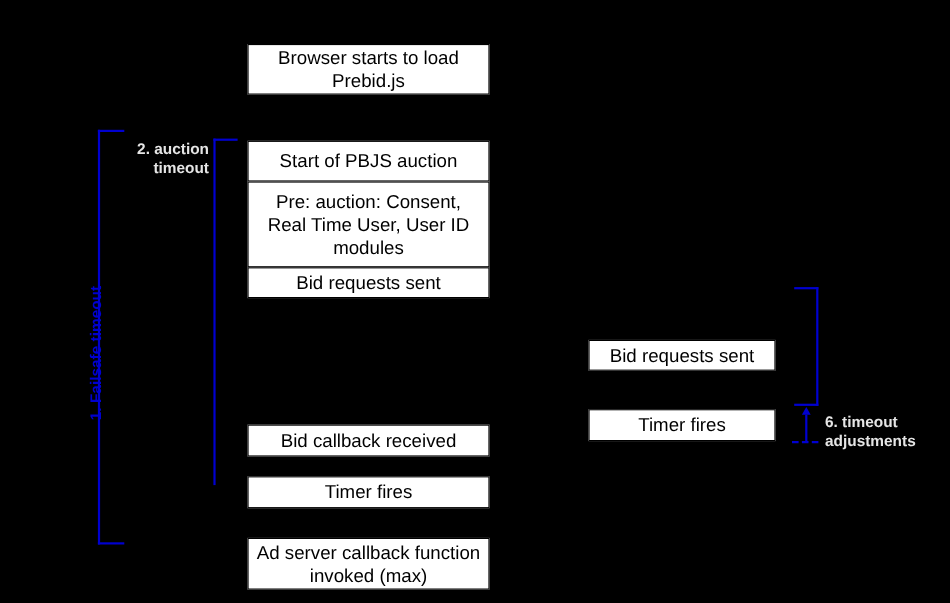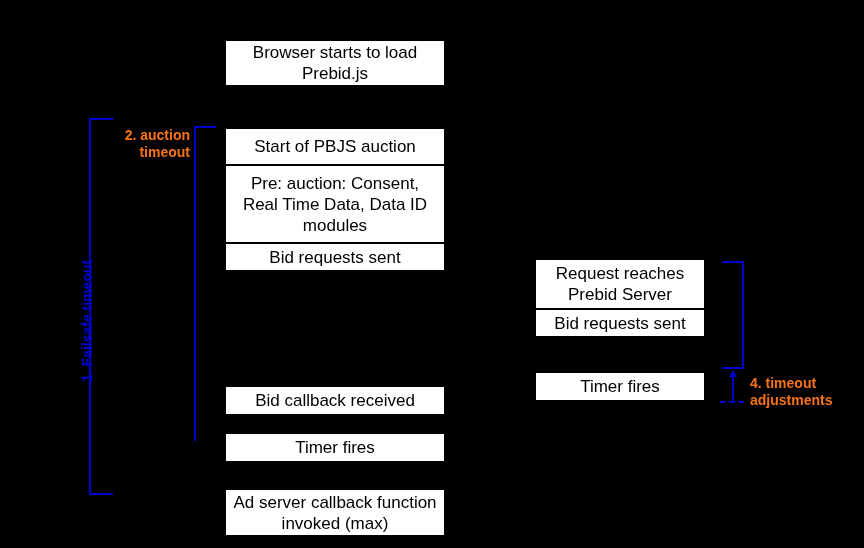"2. auction" .ann { color: #f97316 -> #e5e5e5 }
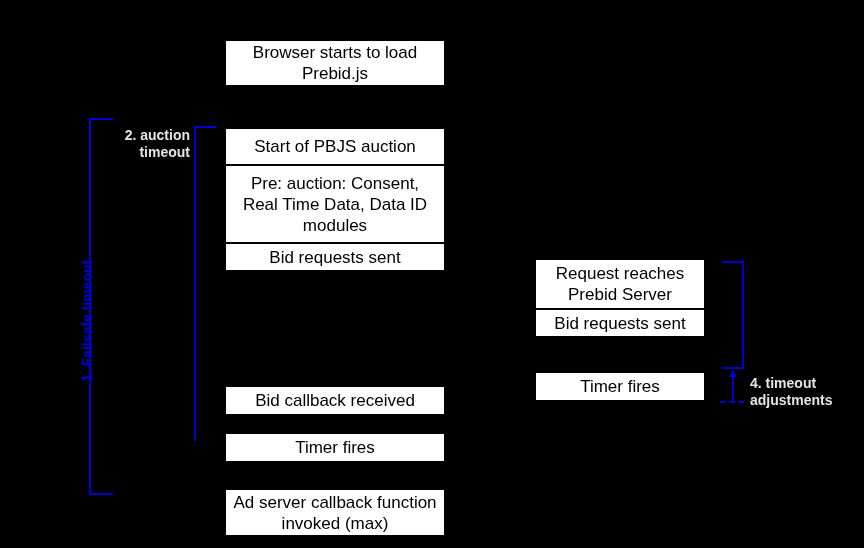"Pre: auction: Consent, Real Time" span { text: Data, Data -> User, User }
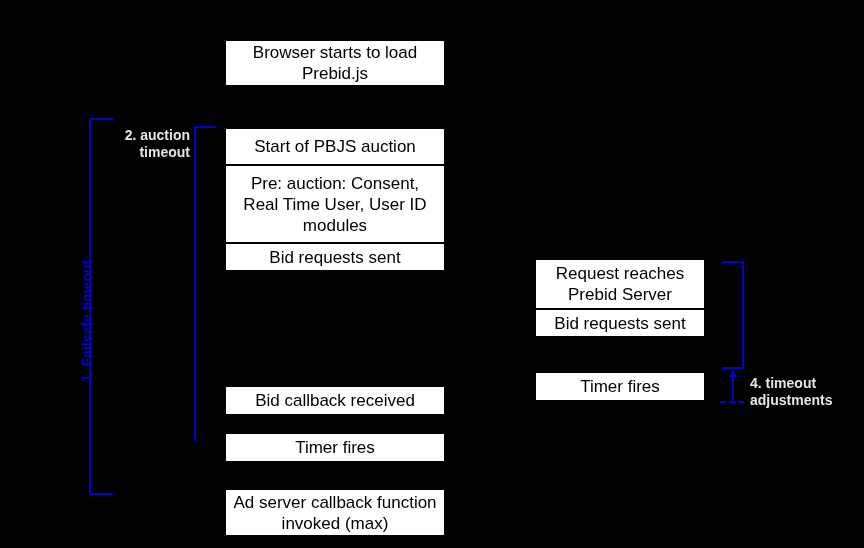"Request reaches Prebid Server" div.box { html: <div> <span>Request reaches Prebid Server</span> </div> -> none }
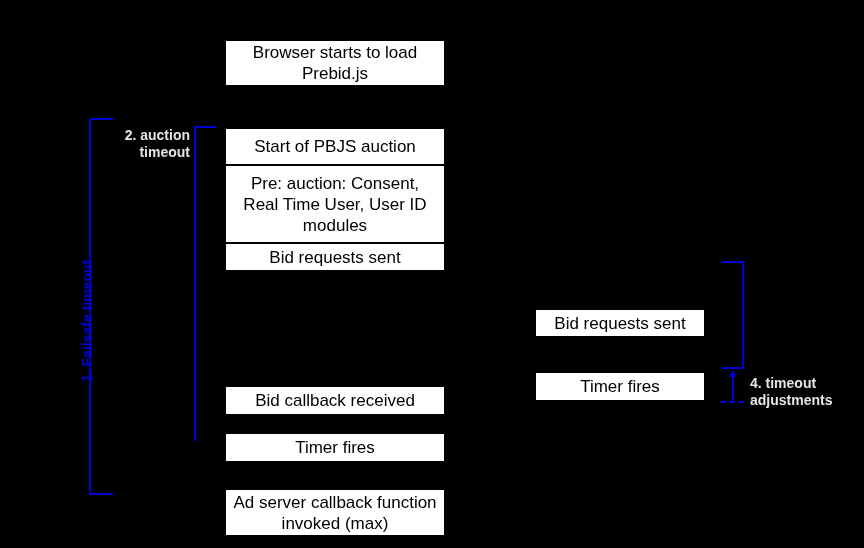"4. timeout" div.ann { text: 4 -> 6 }
